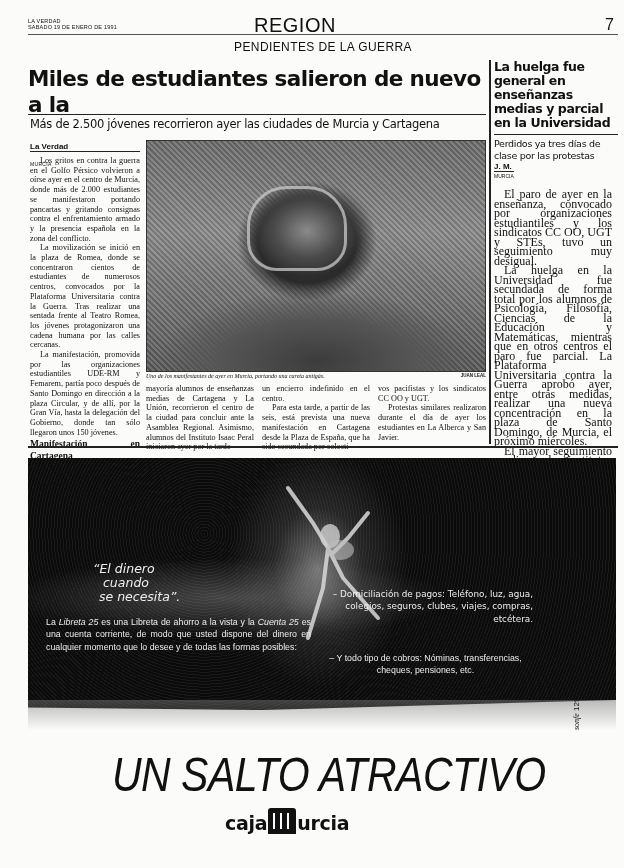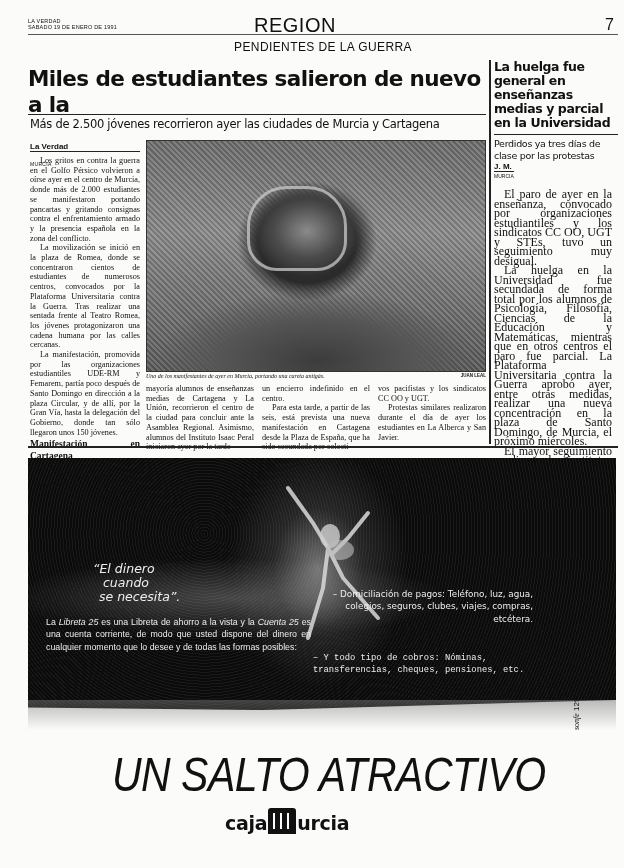"– Y todo tipo de" .ad .body-right2 { font-family: Liberation Mono, monospace -> Liberation Sans, sans-serif; text-align: none -> center }
